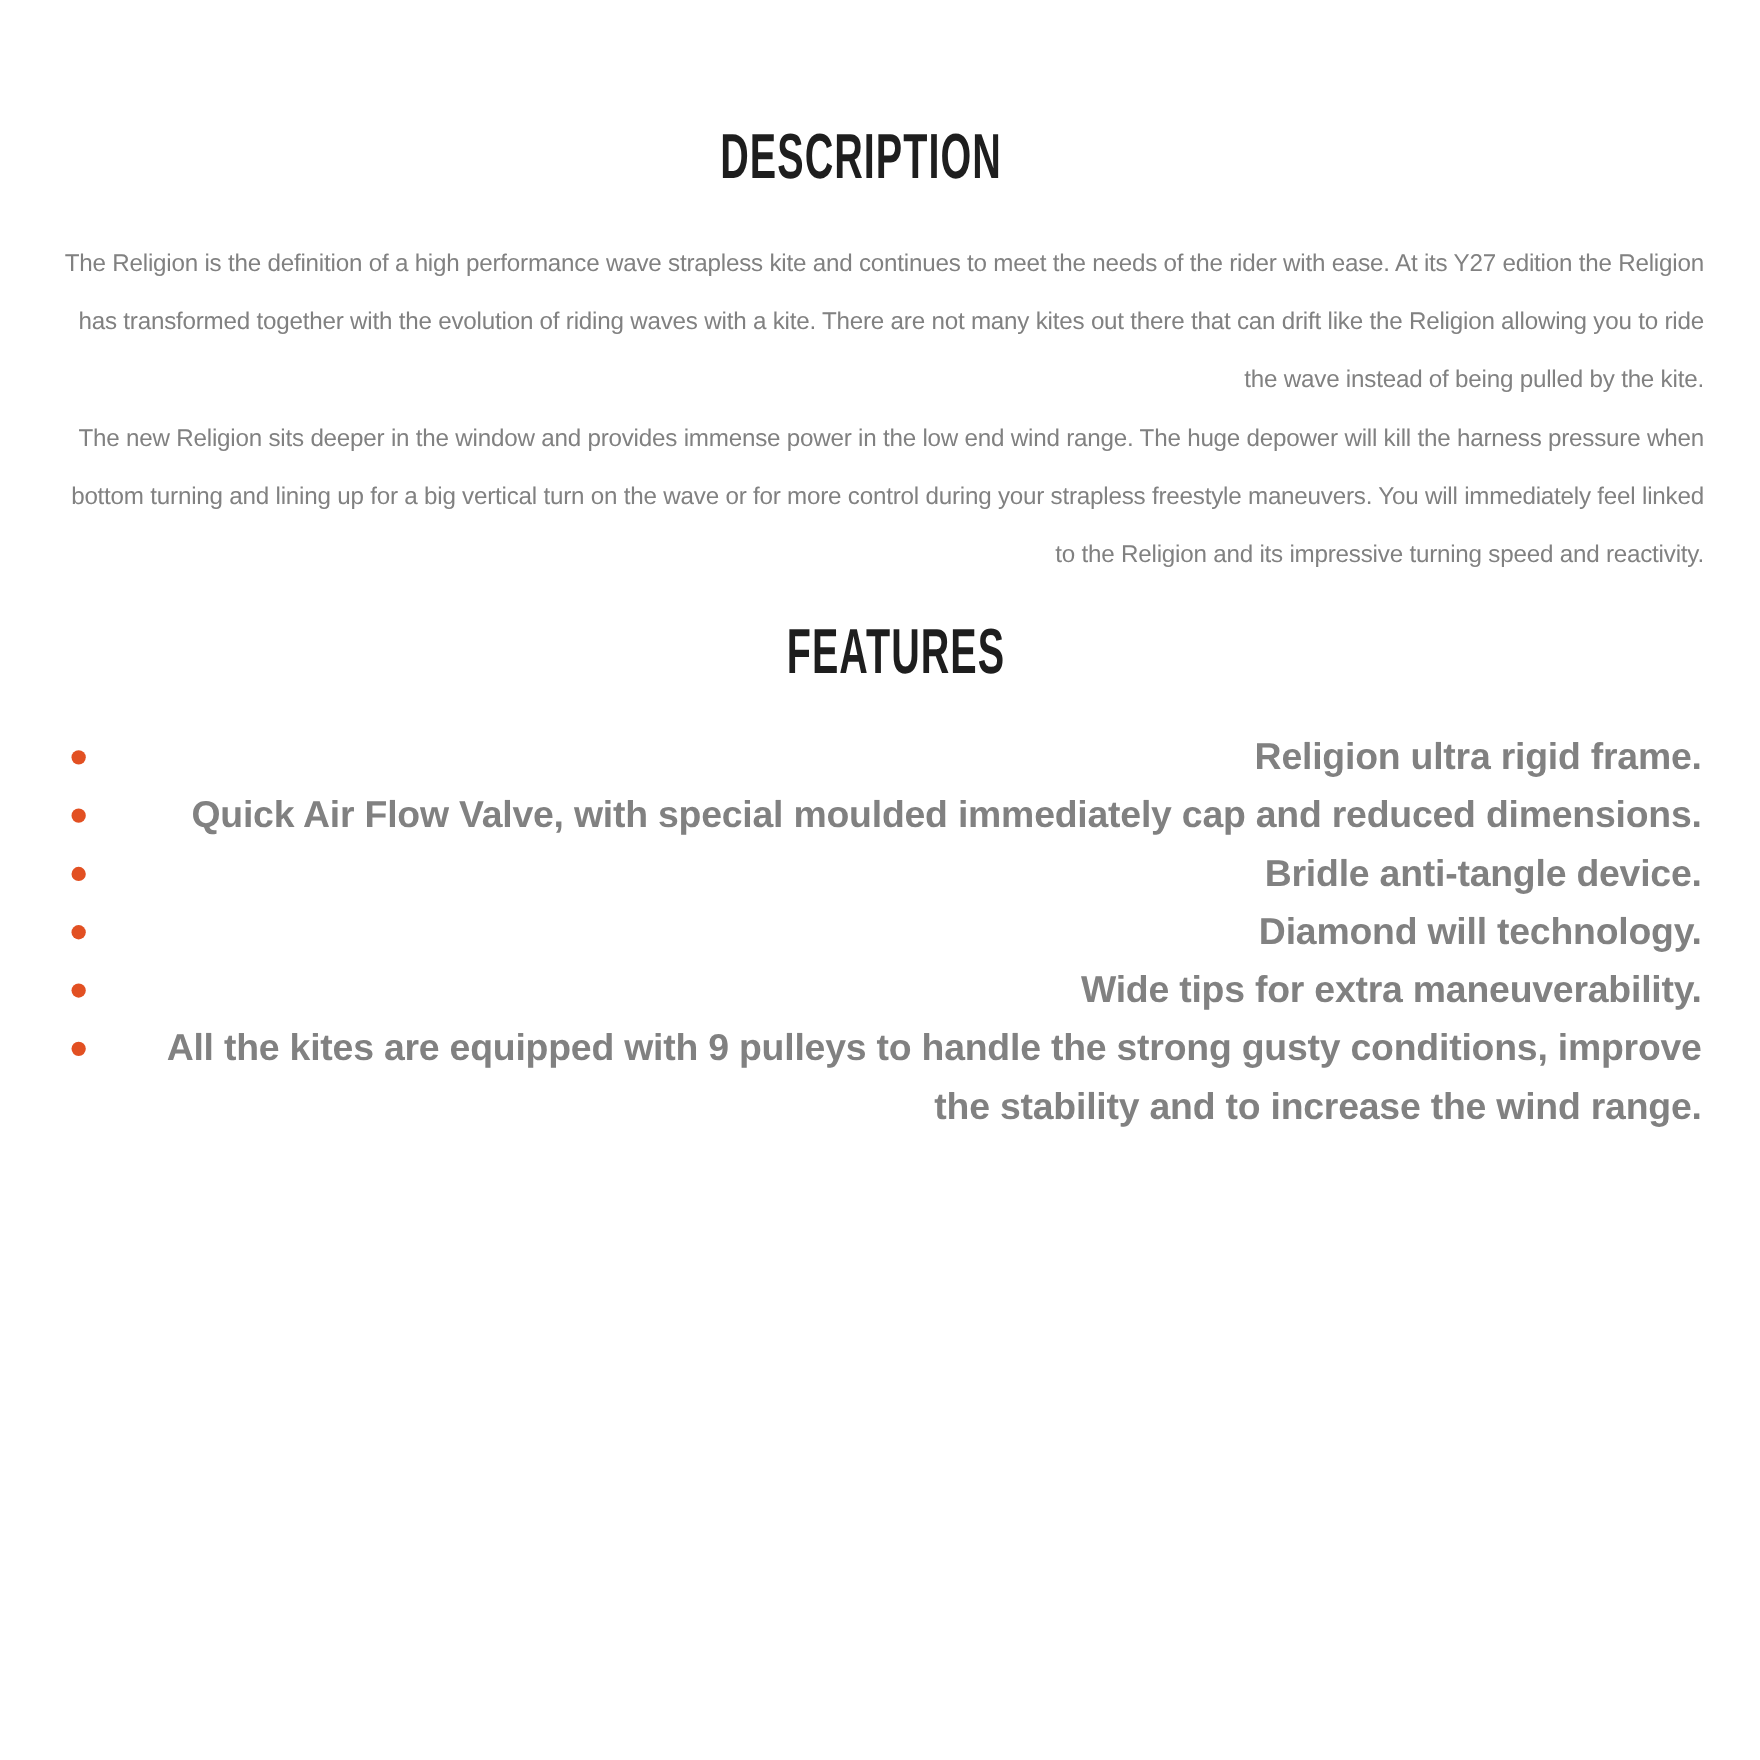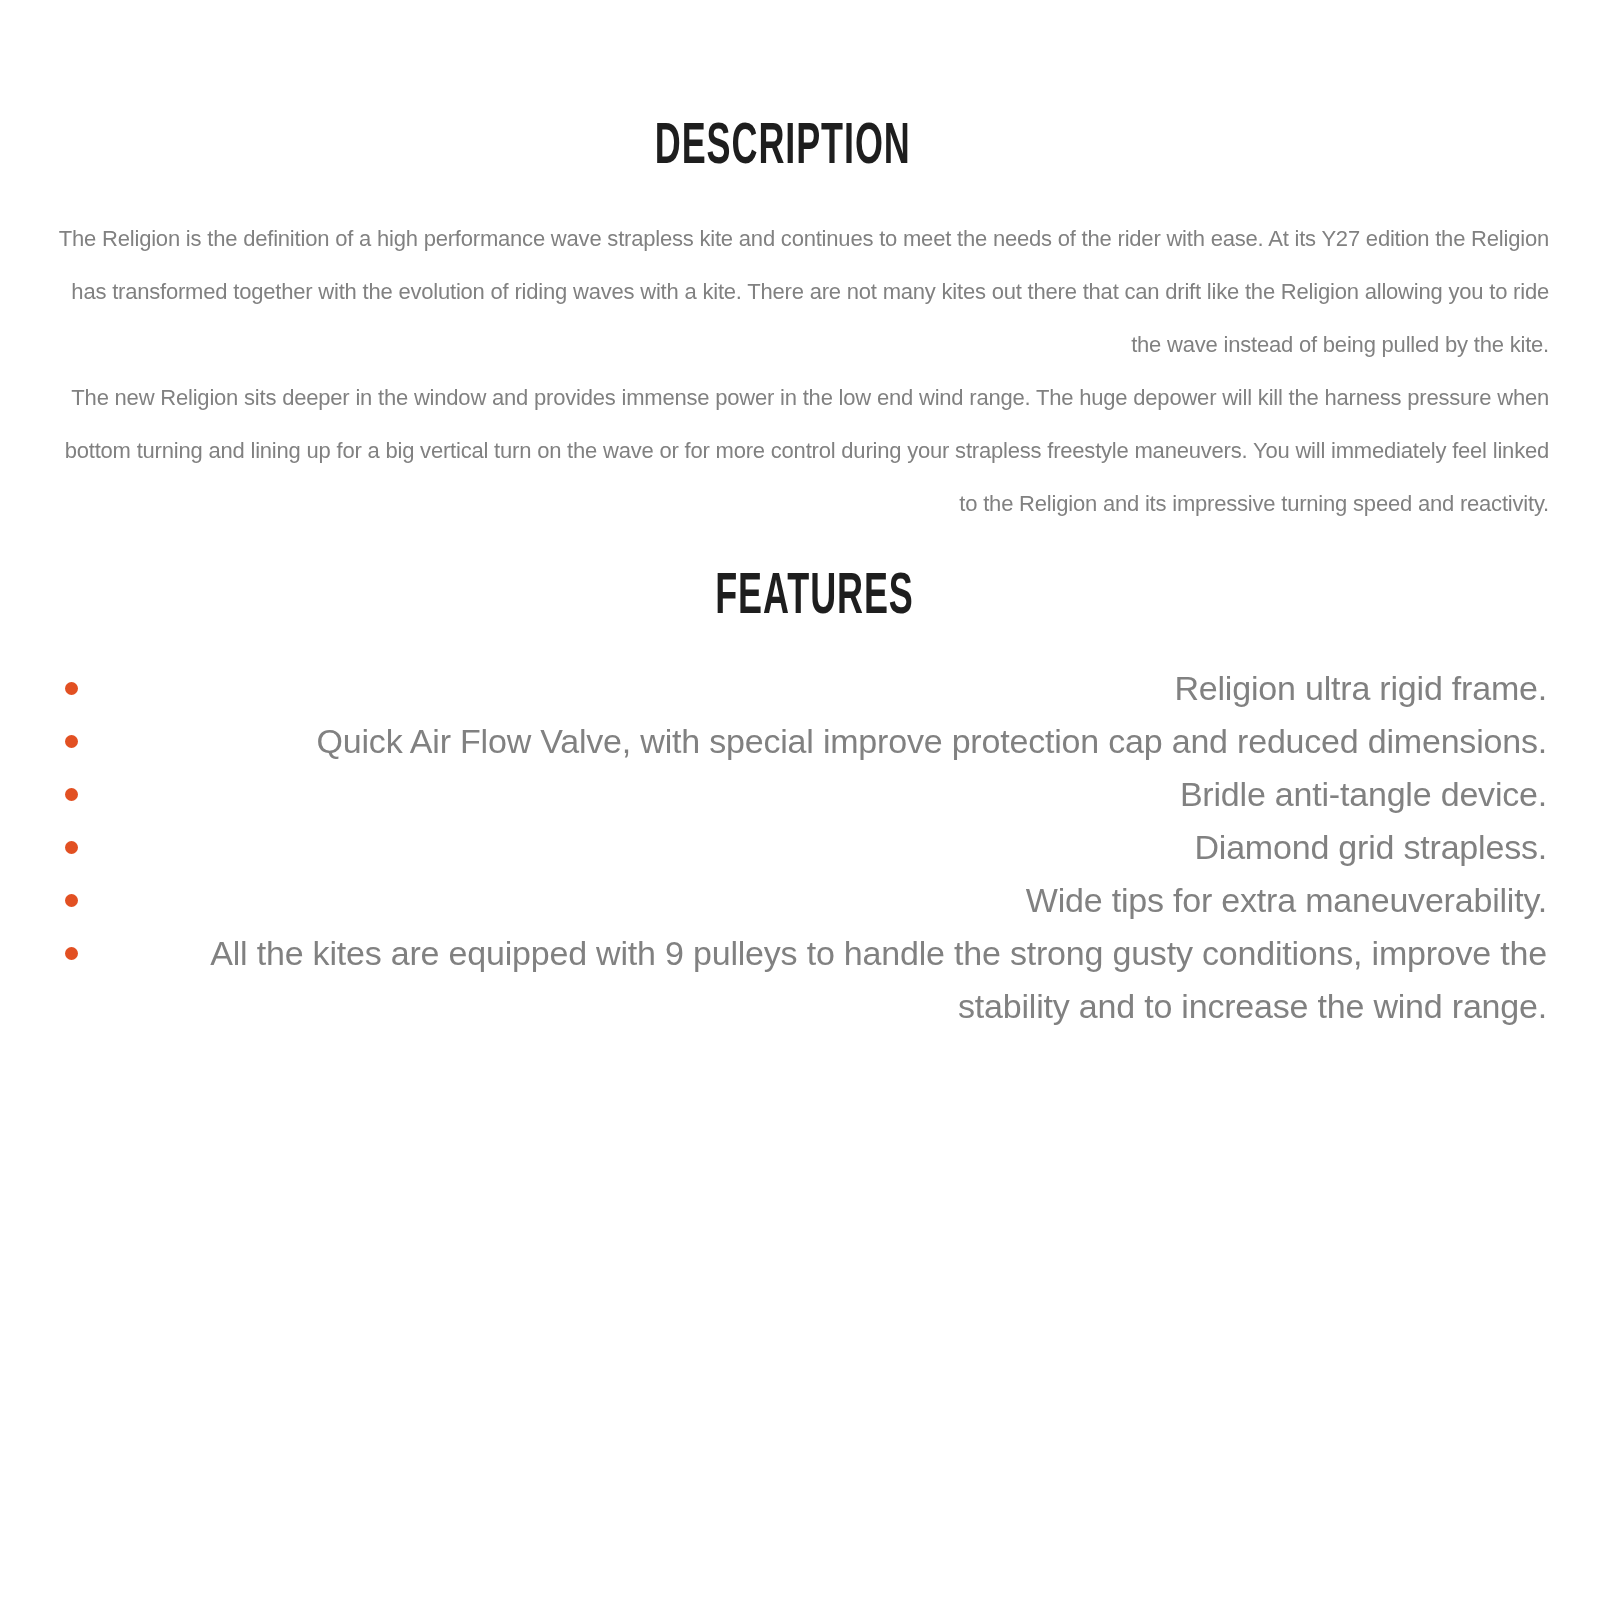"Religion ultra rigid frame." .feature-item { font-weight: none -> bold }
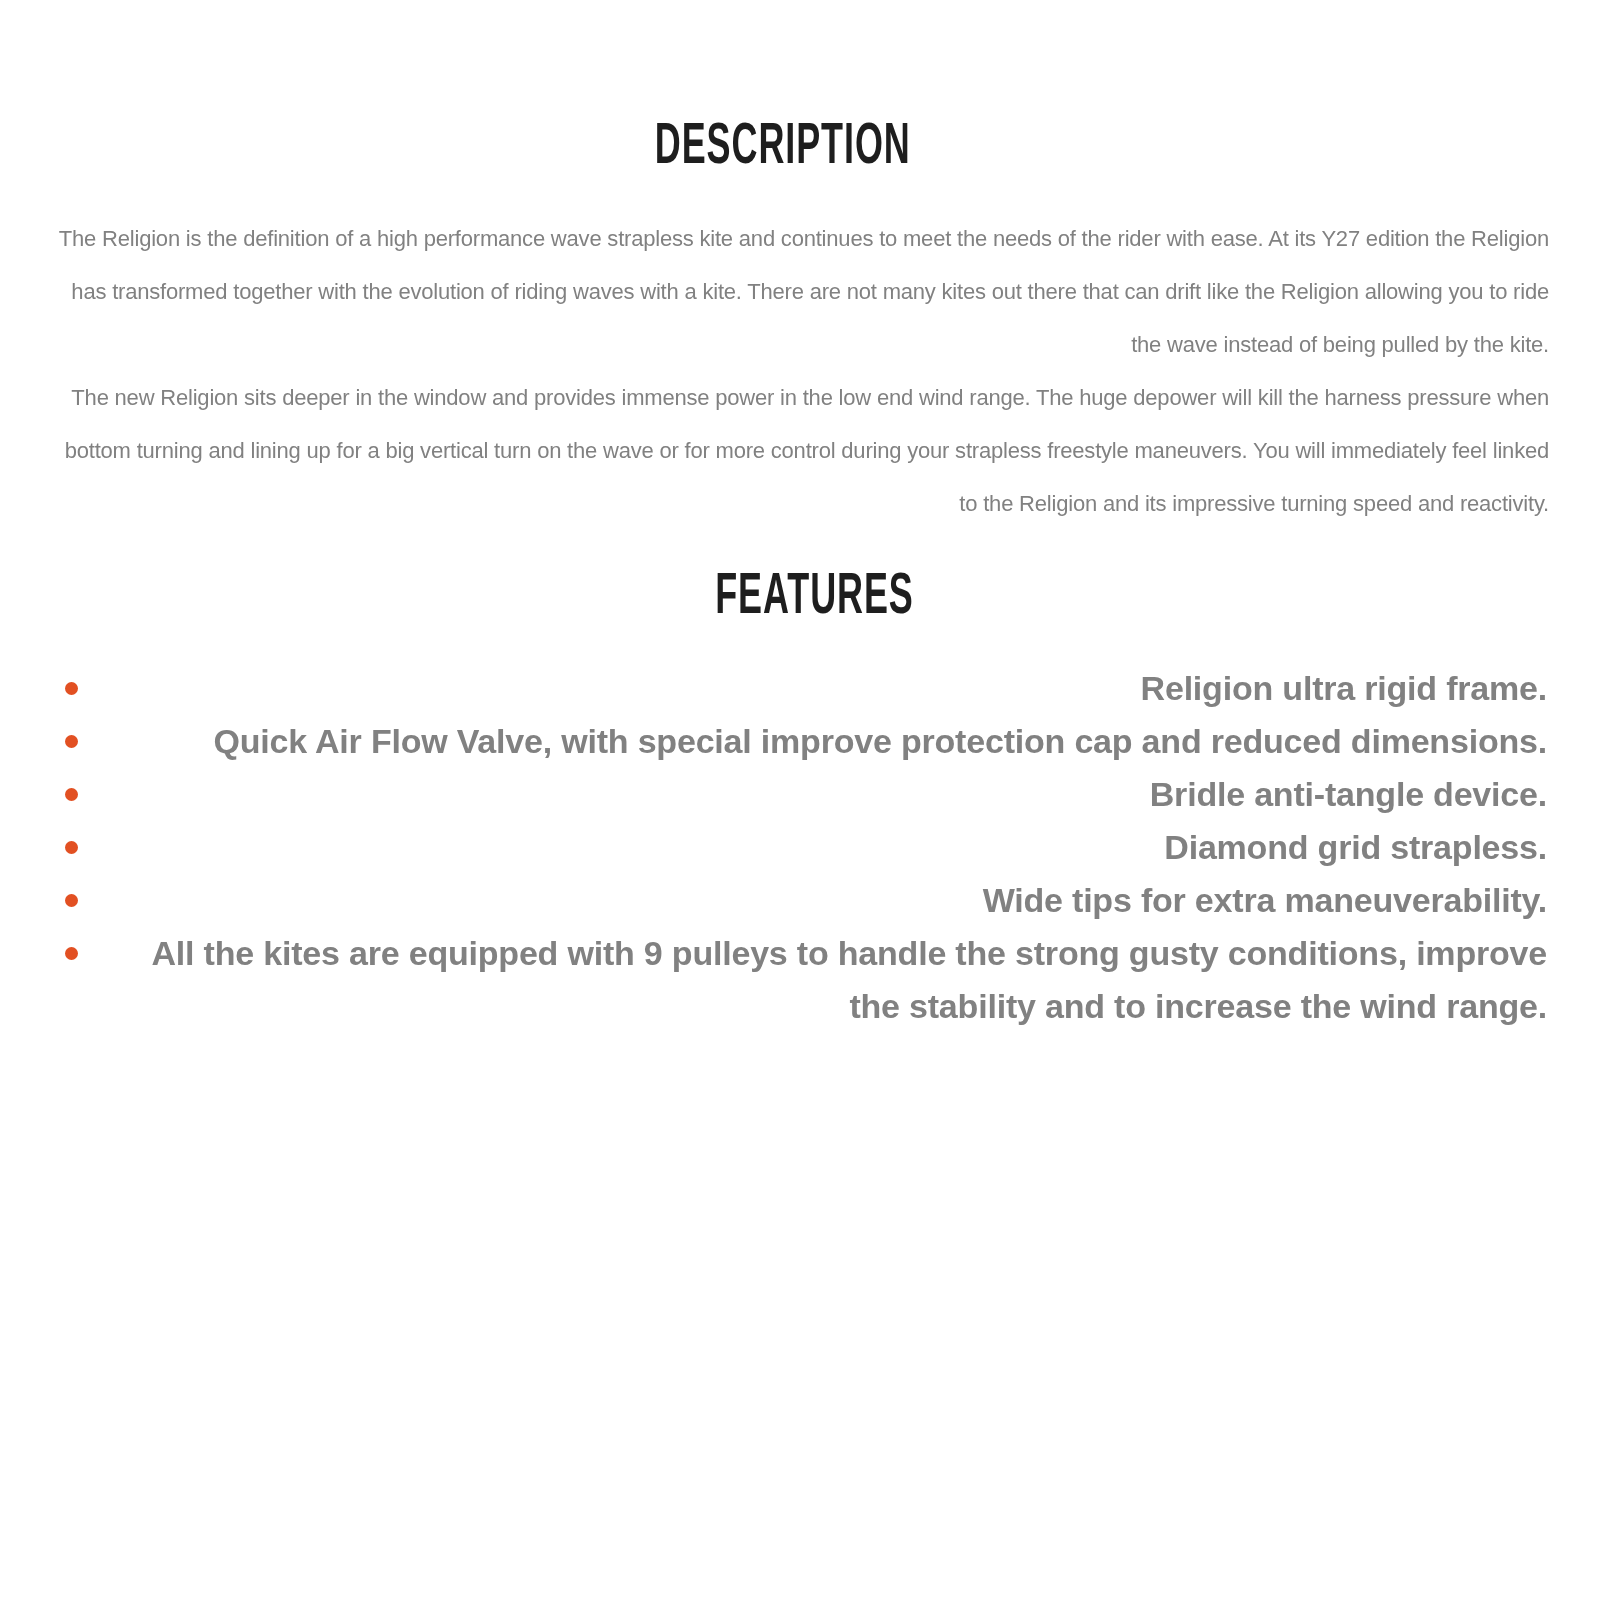"Quick Air Flow Valve, with" span.item-text { text: improve protection -> moulded immediately }
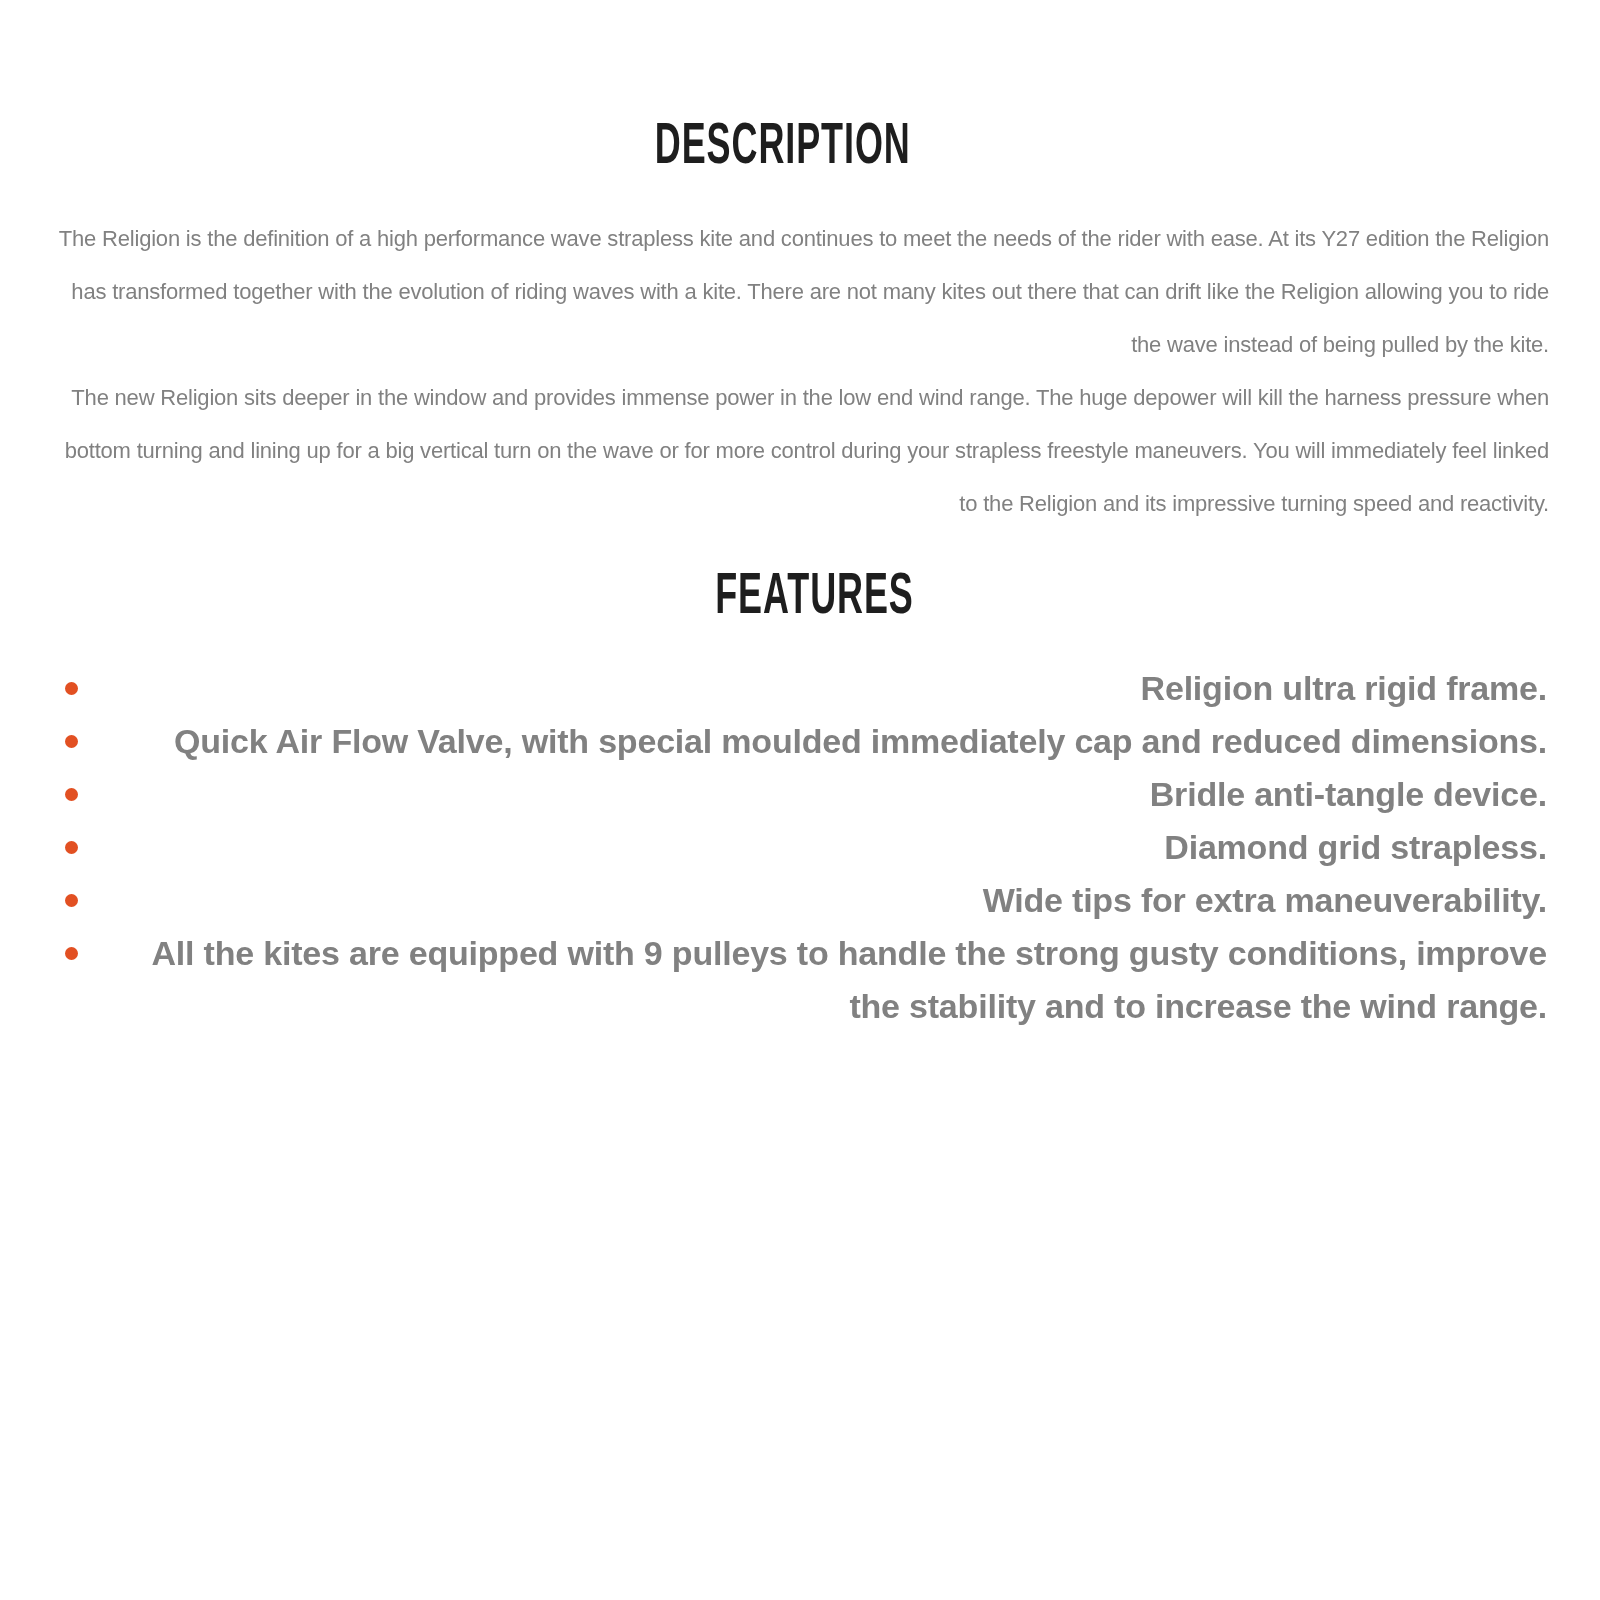"Diamond grid strapless." span.item-text { text: grid strapless -> will technology }
